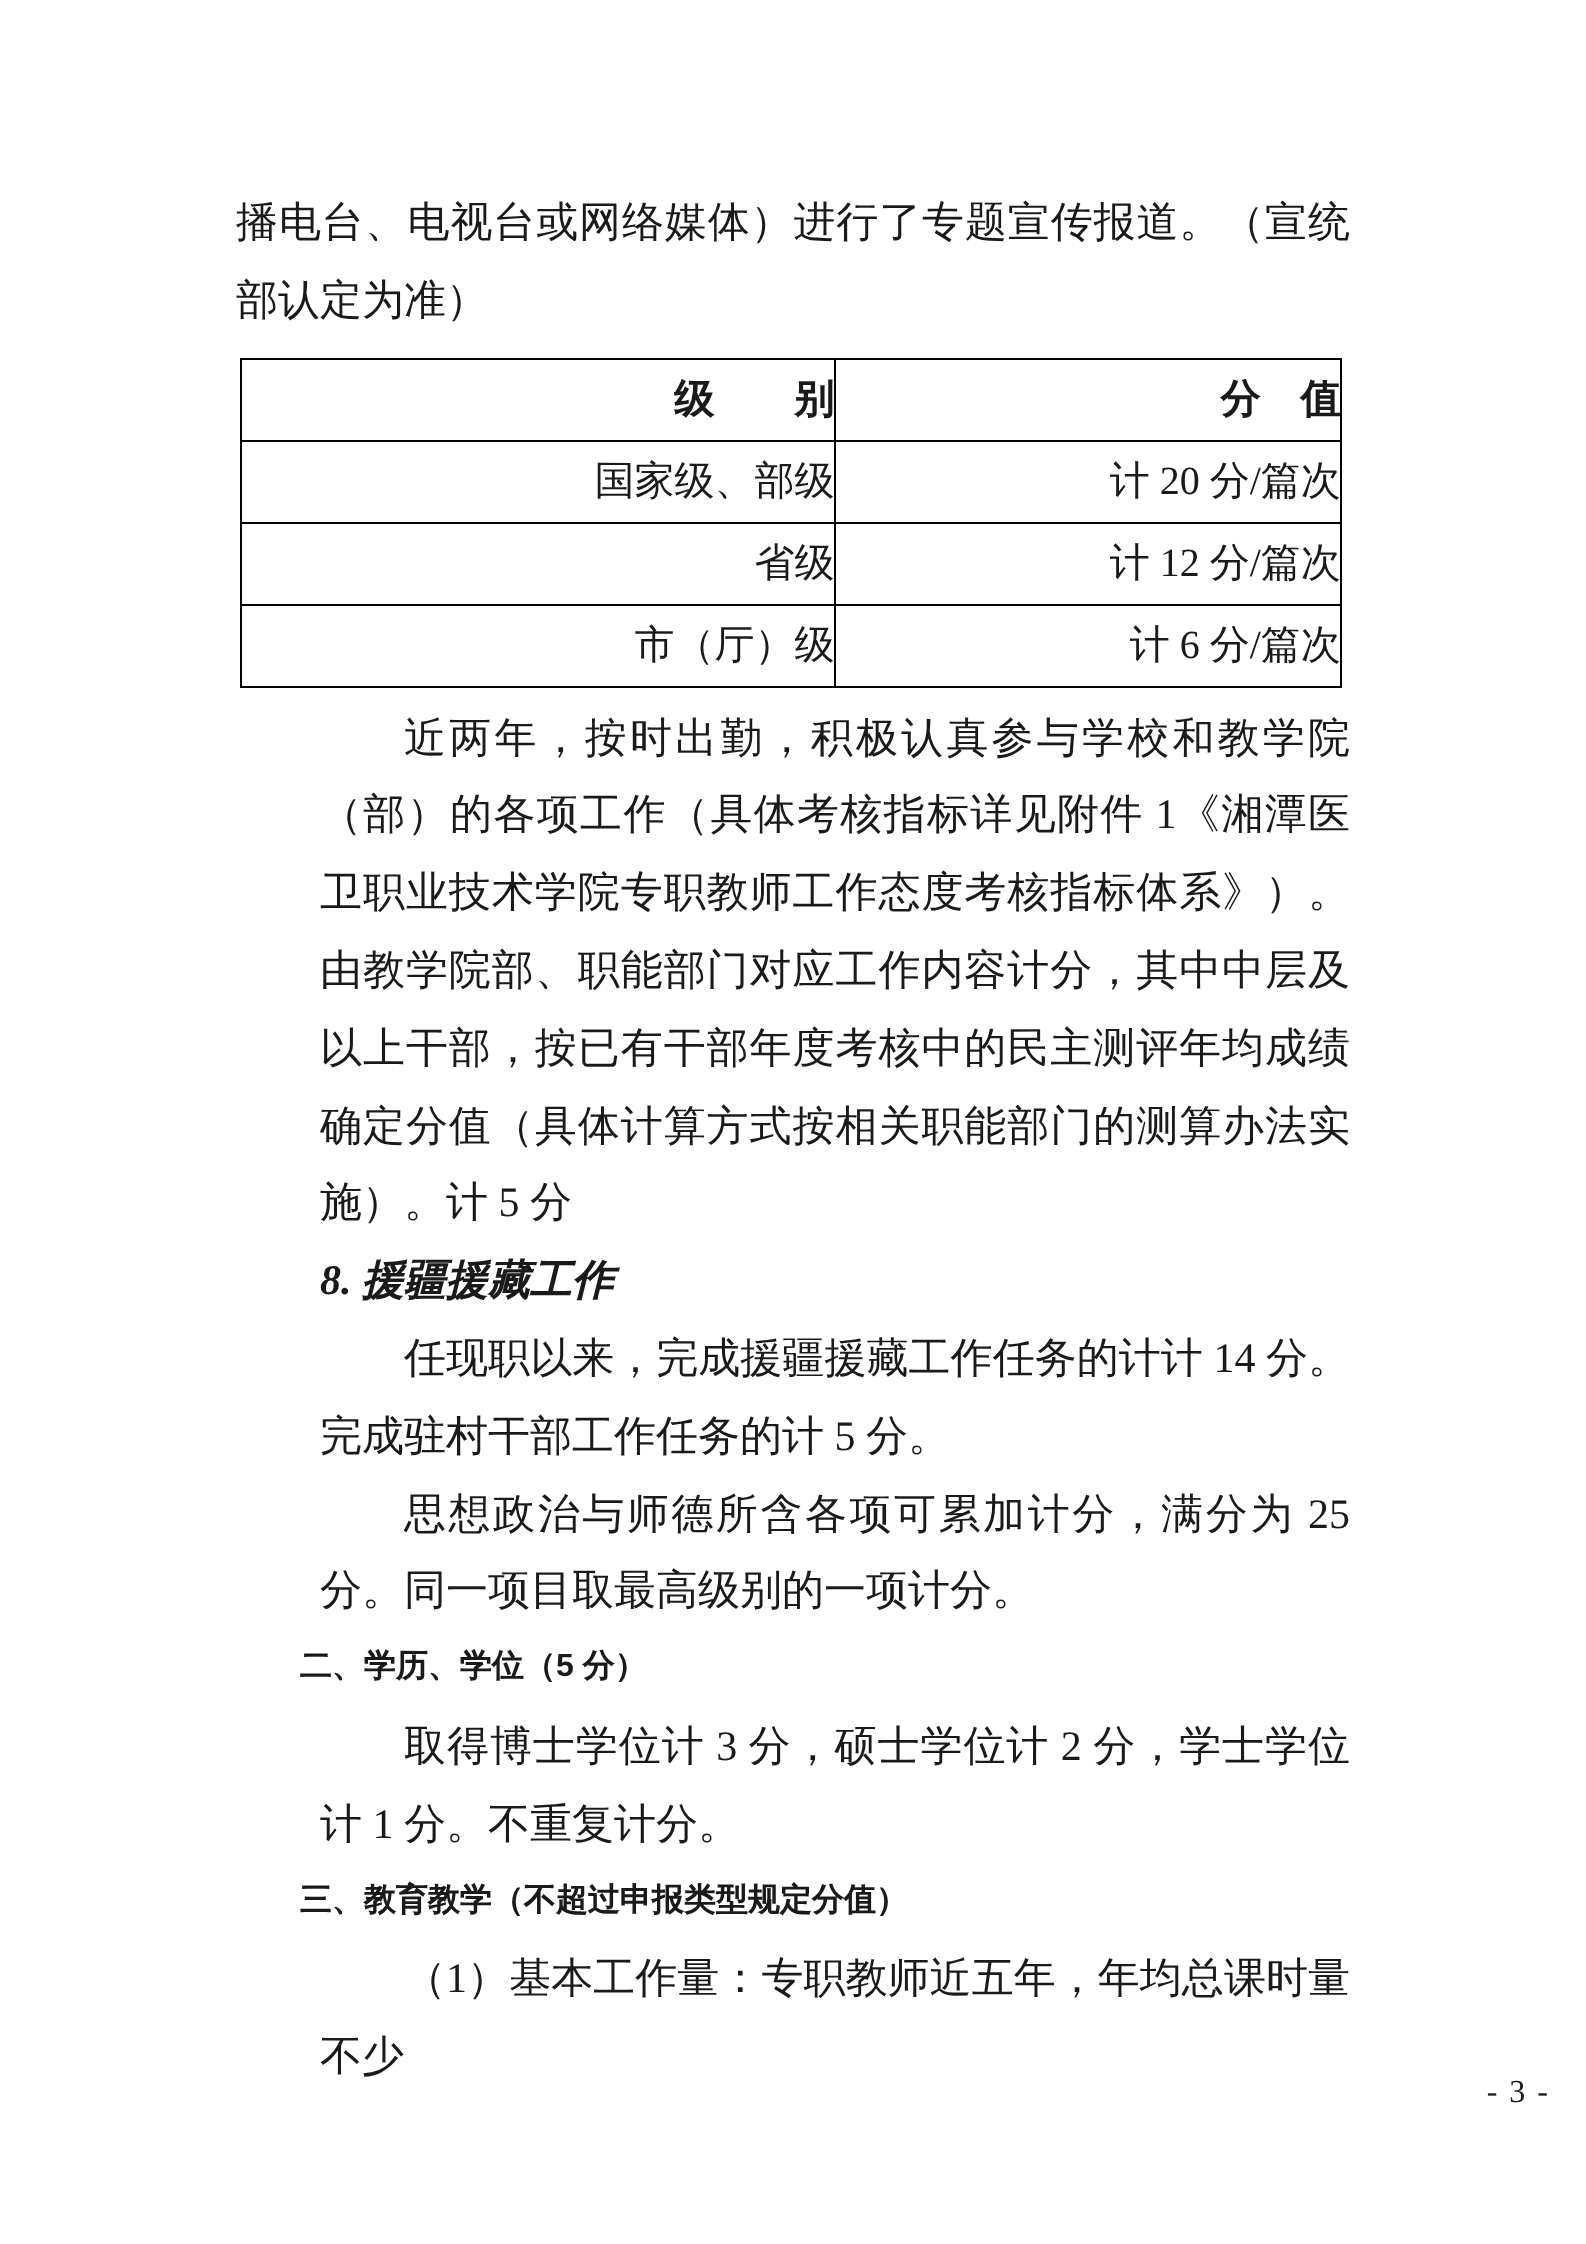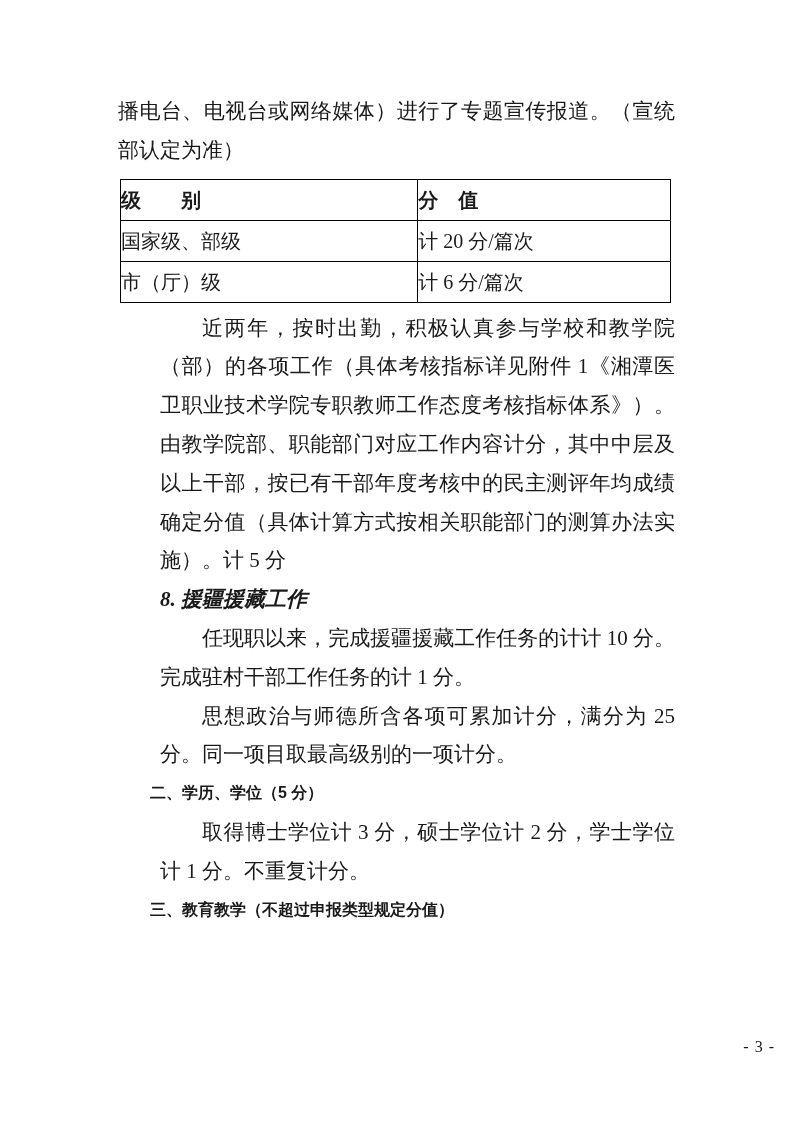"级 别" table.score-table th, table.score-table td { text-align: left -> right }
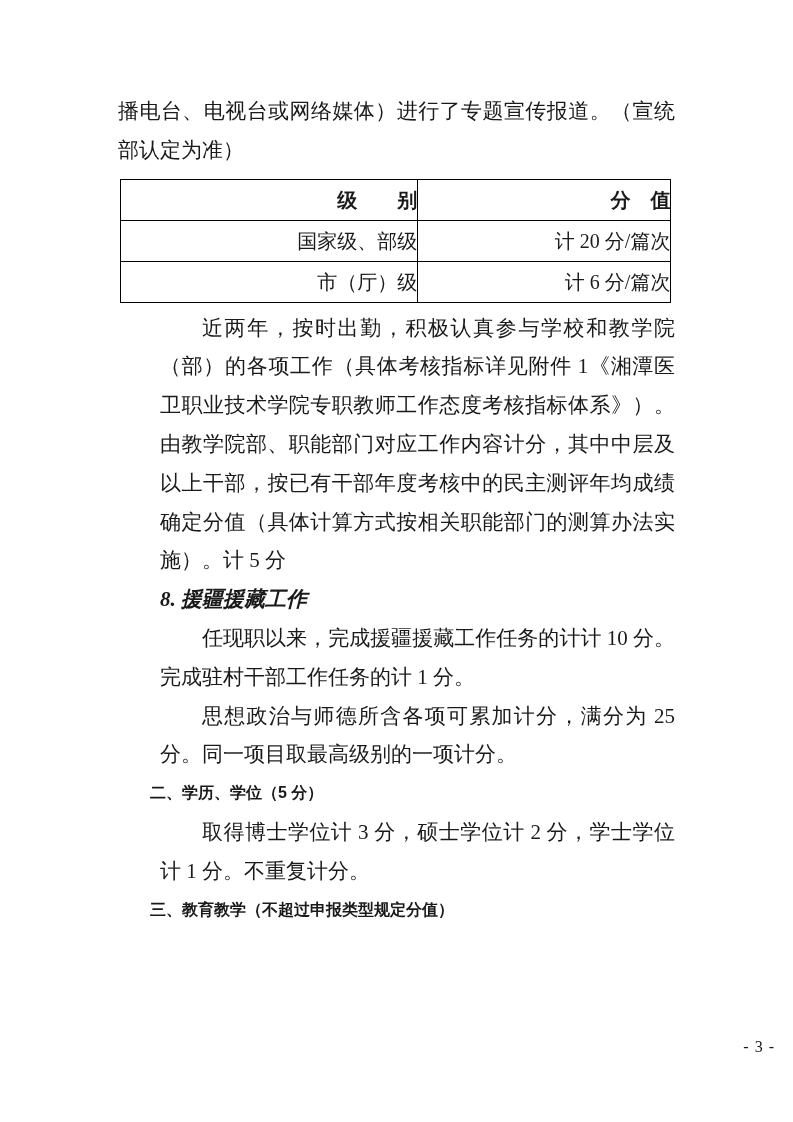"省级" tr { html: none -> <tr> <td>省级</td> <td>计 12 分/篇次</td> </tr> }
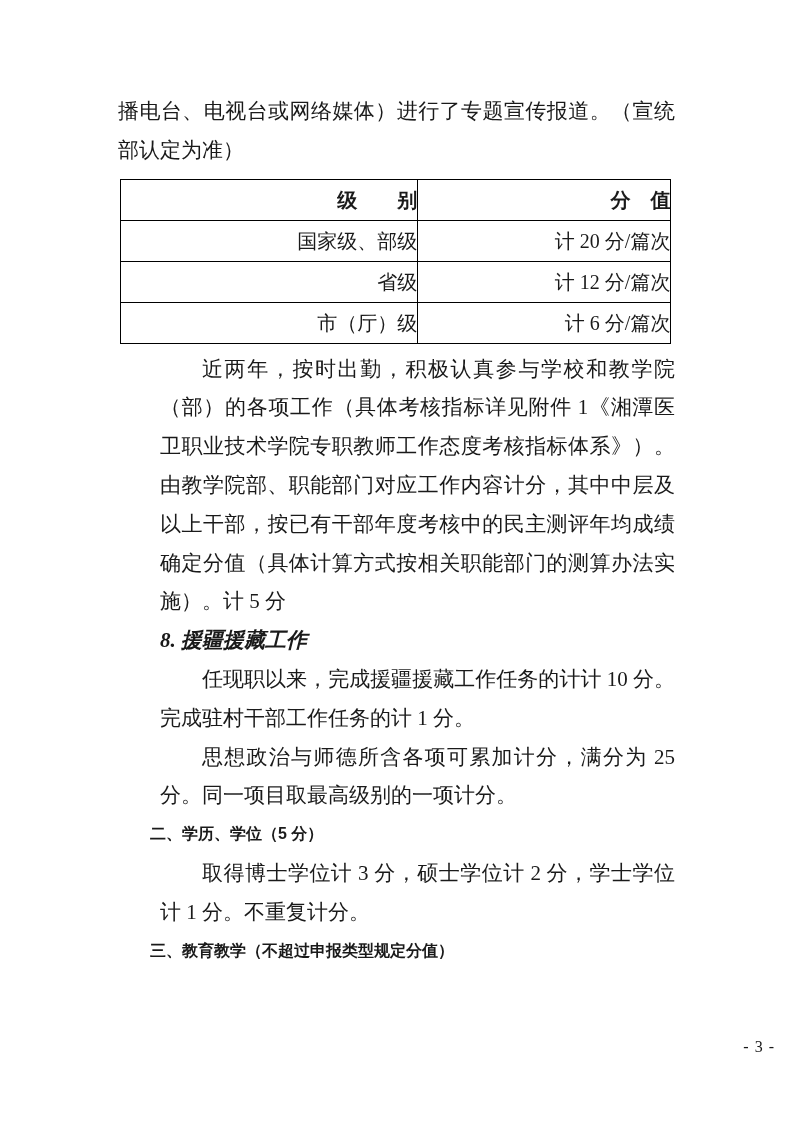"任现职以来，完成援疆援藏工作任务的计计 10 分。完成驻村干部工作任务的计 1" p.indent { text: 10 分。完成驻村干部工作任务的计 1 -> 14 分。完成驻村干部工作任务的计 5 }
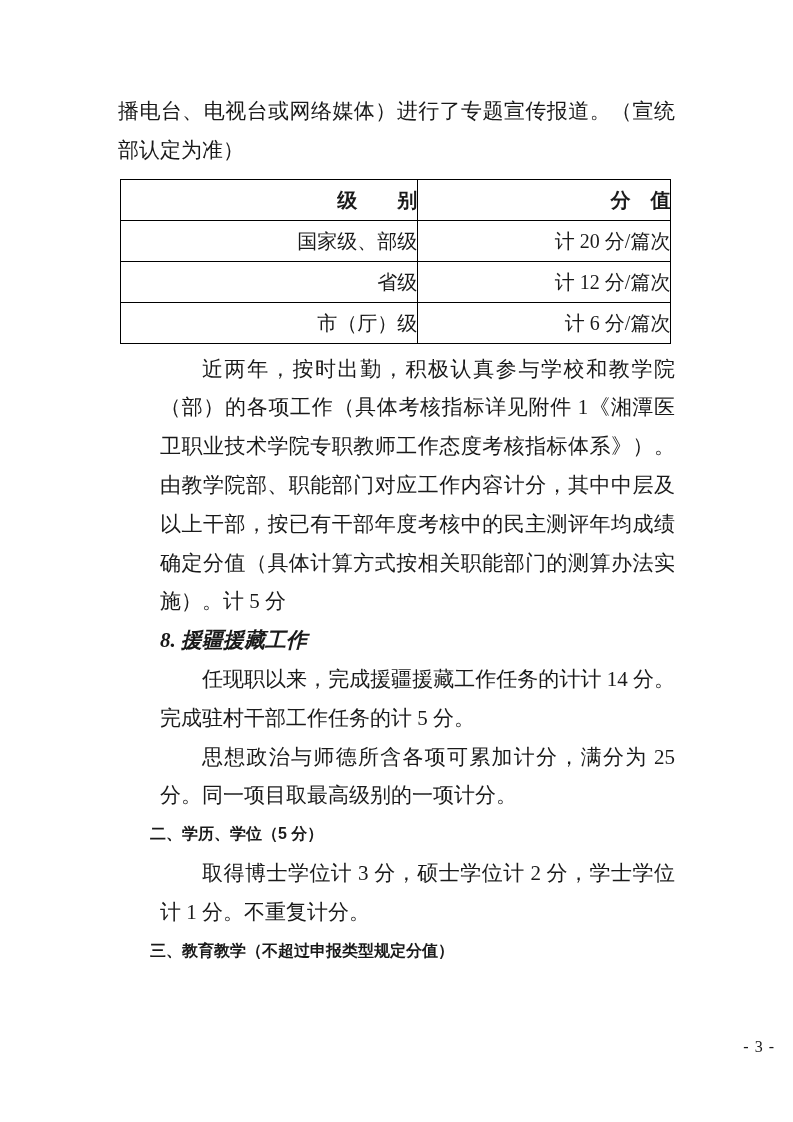"（1）基本工作量：专职教师近五年，年均总课时量不少" p.indent { html: none -> <p>（1）基本工作量：专职教师近五年，年均总课时量不少</p> }
